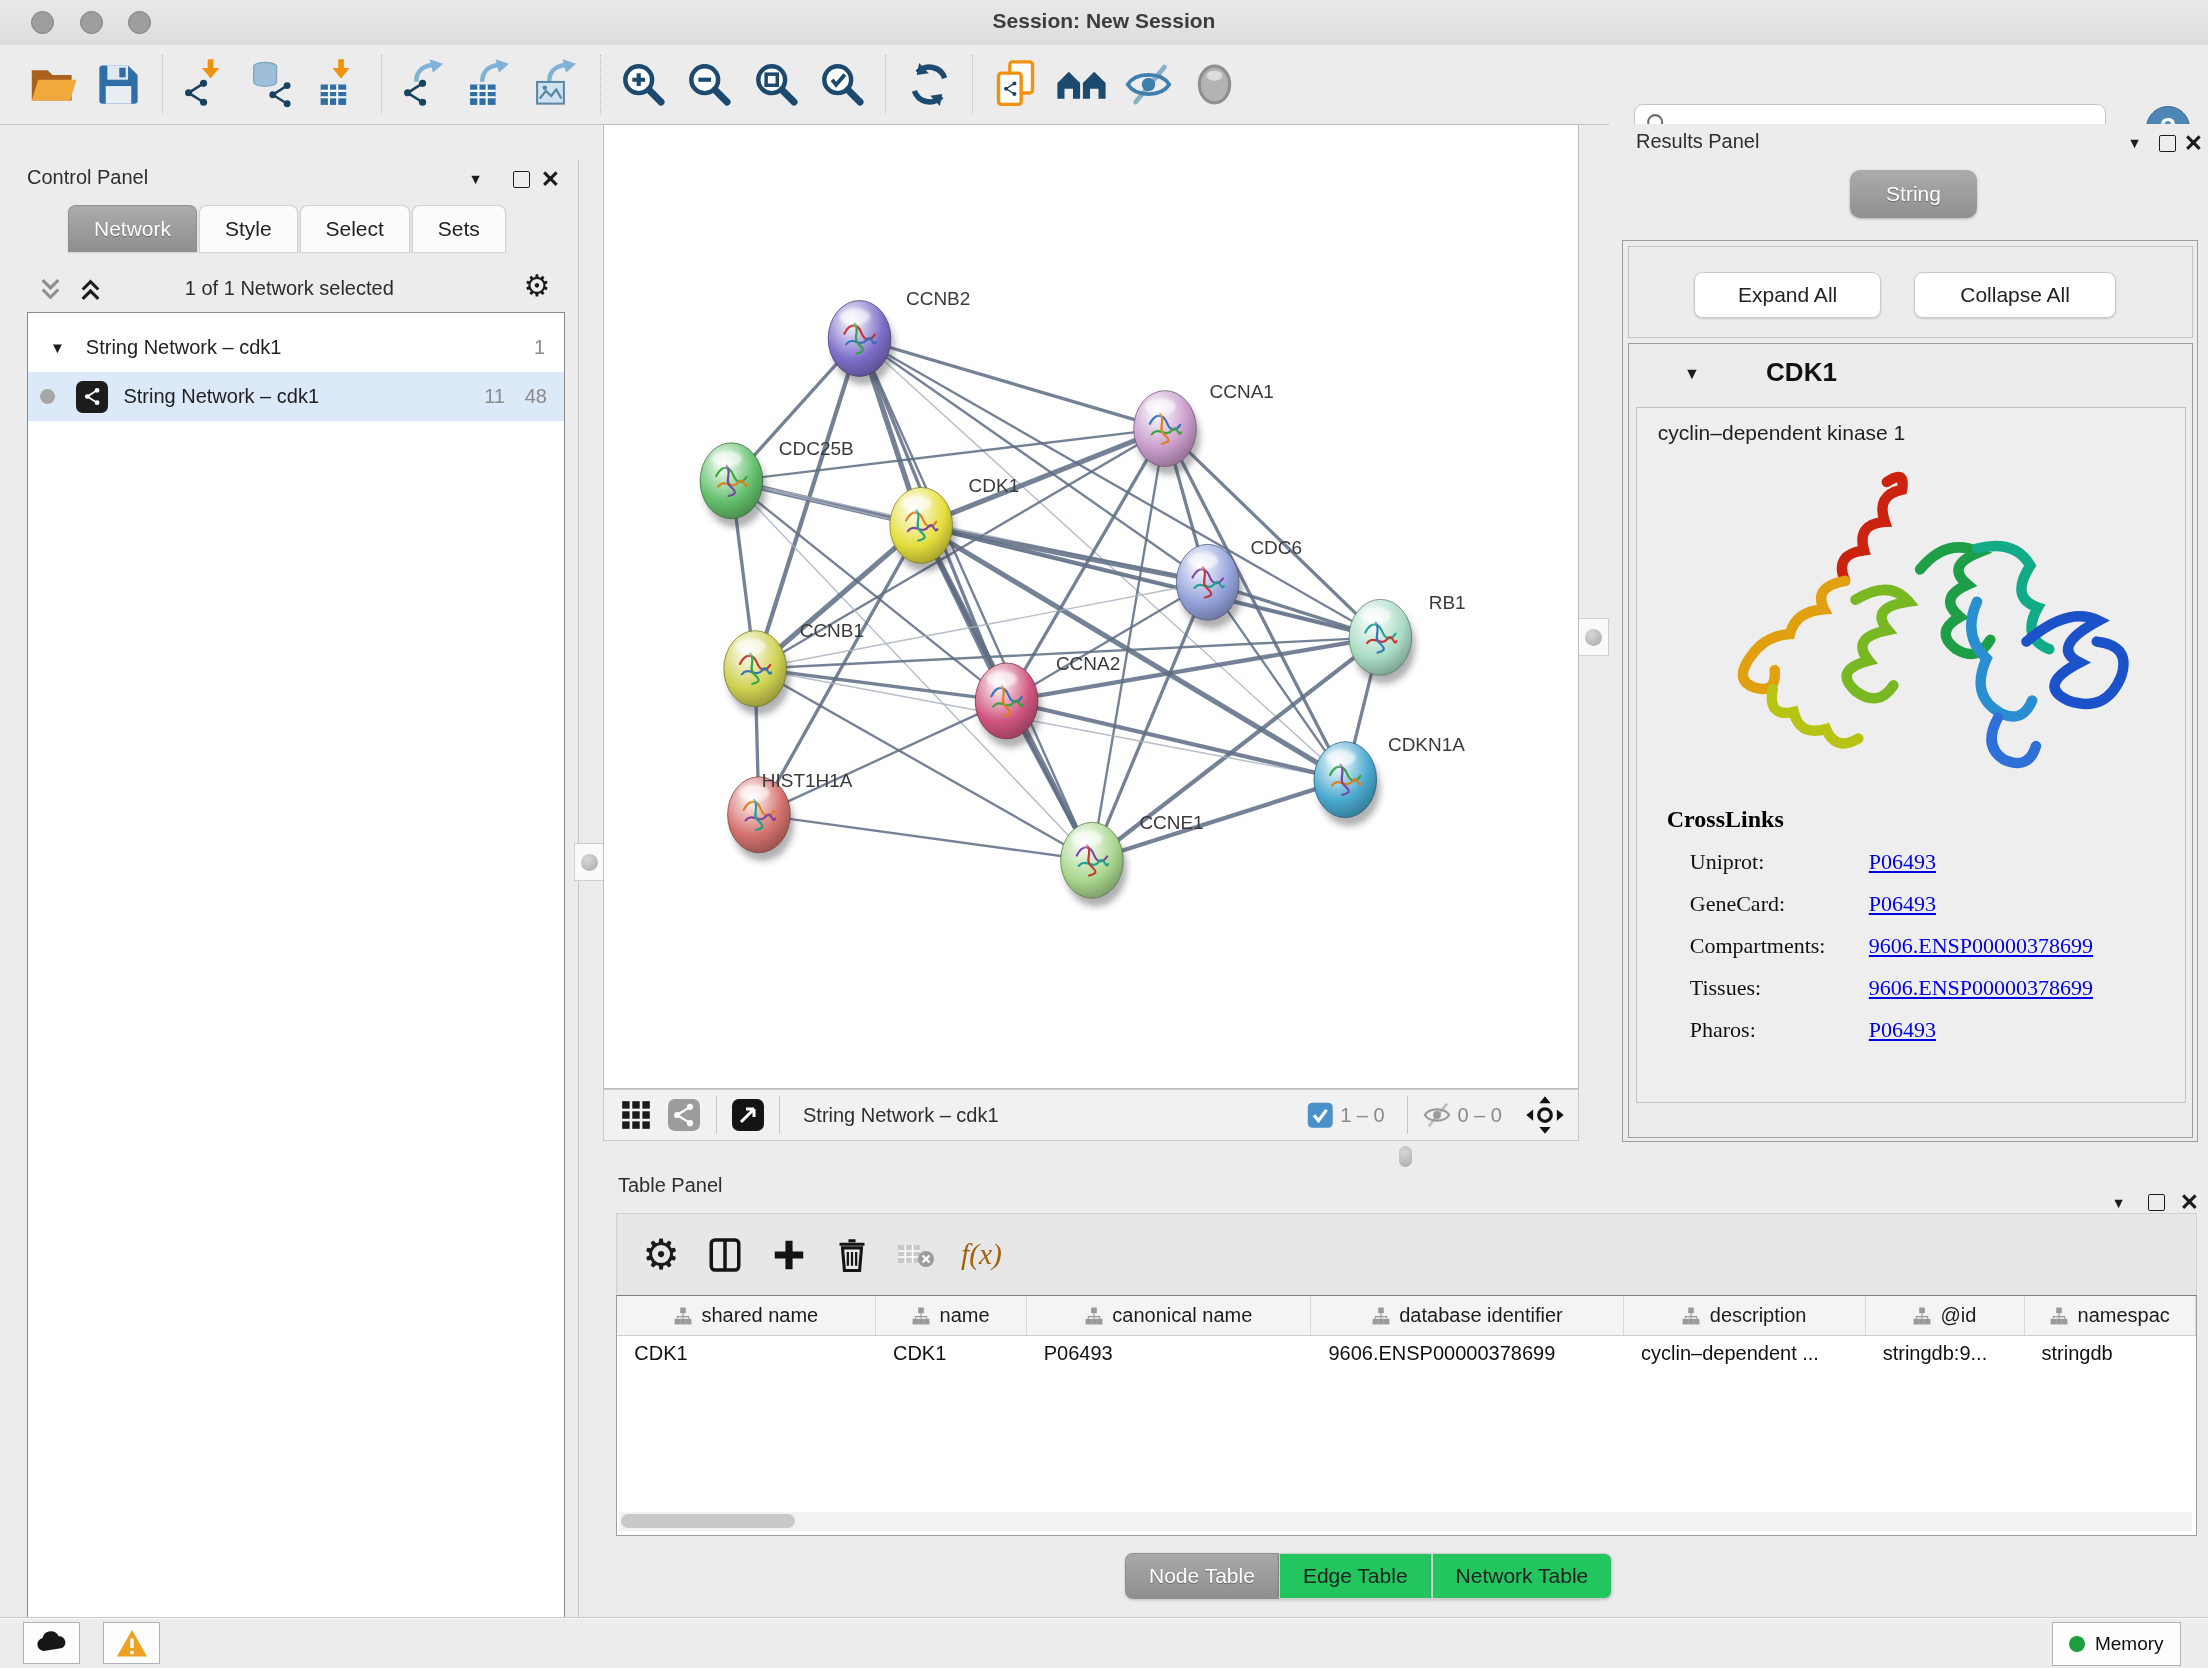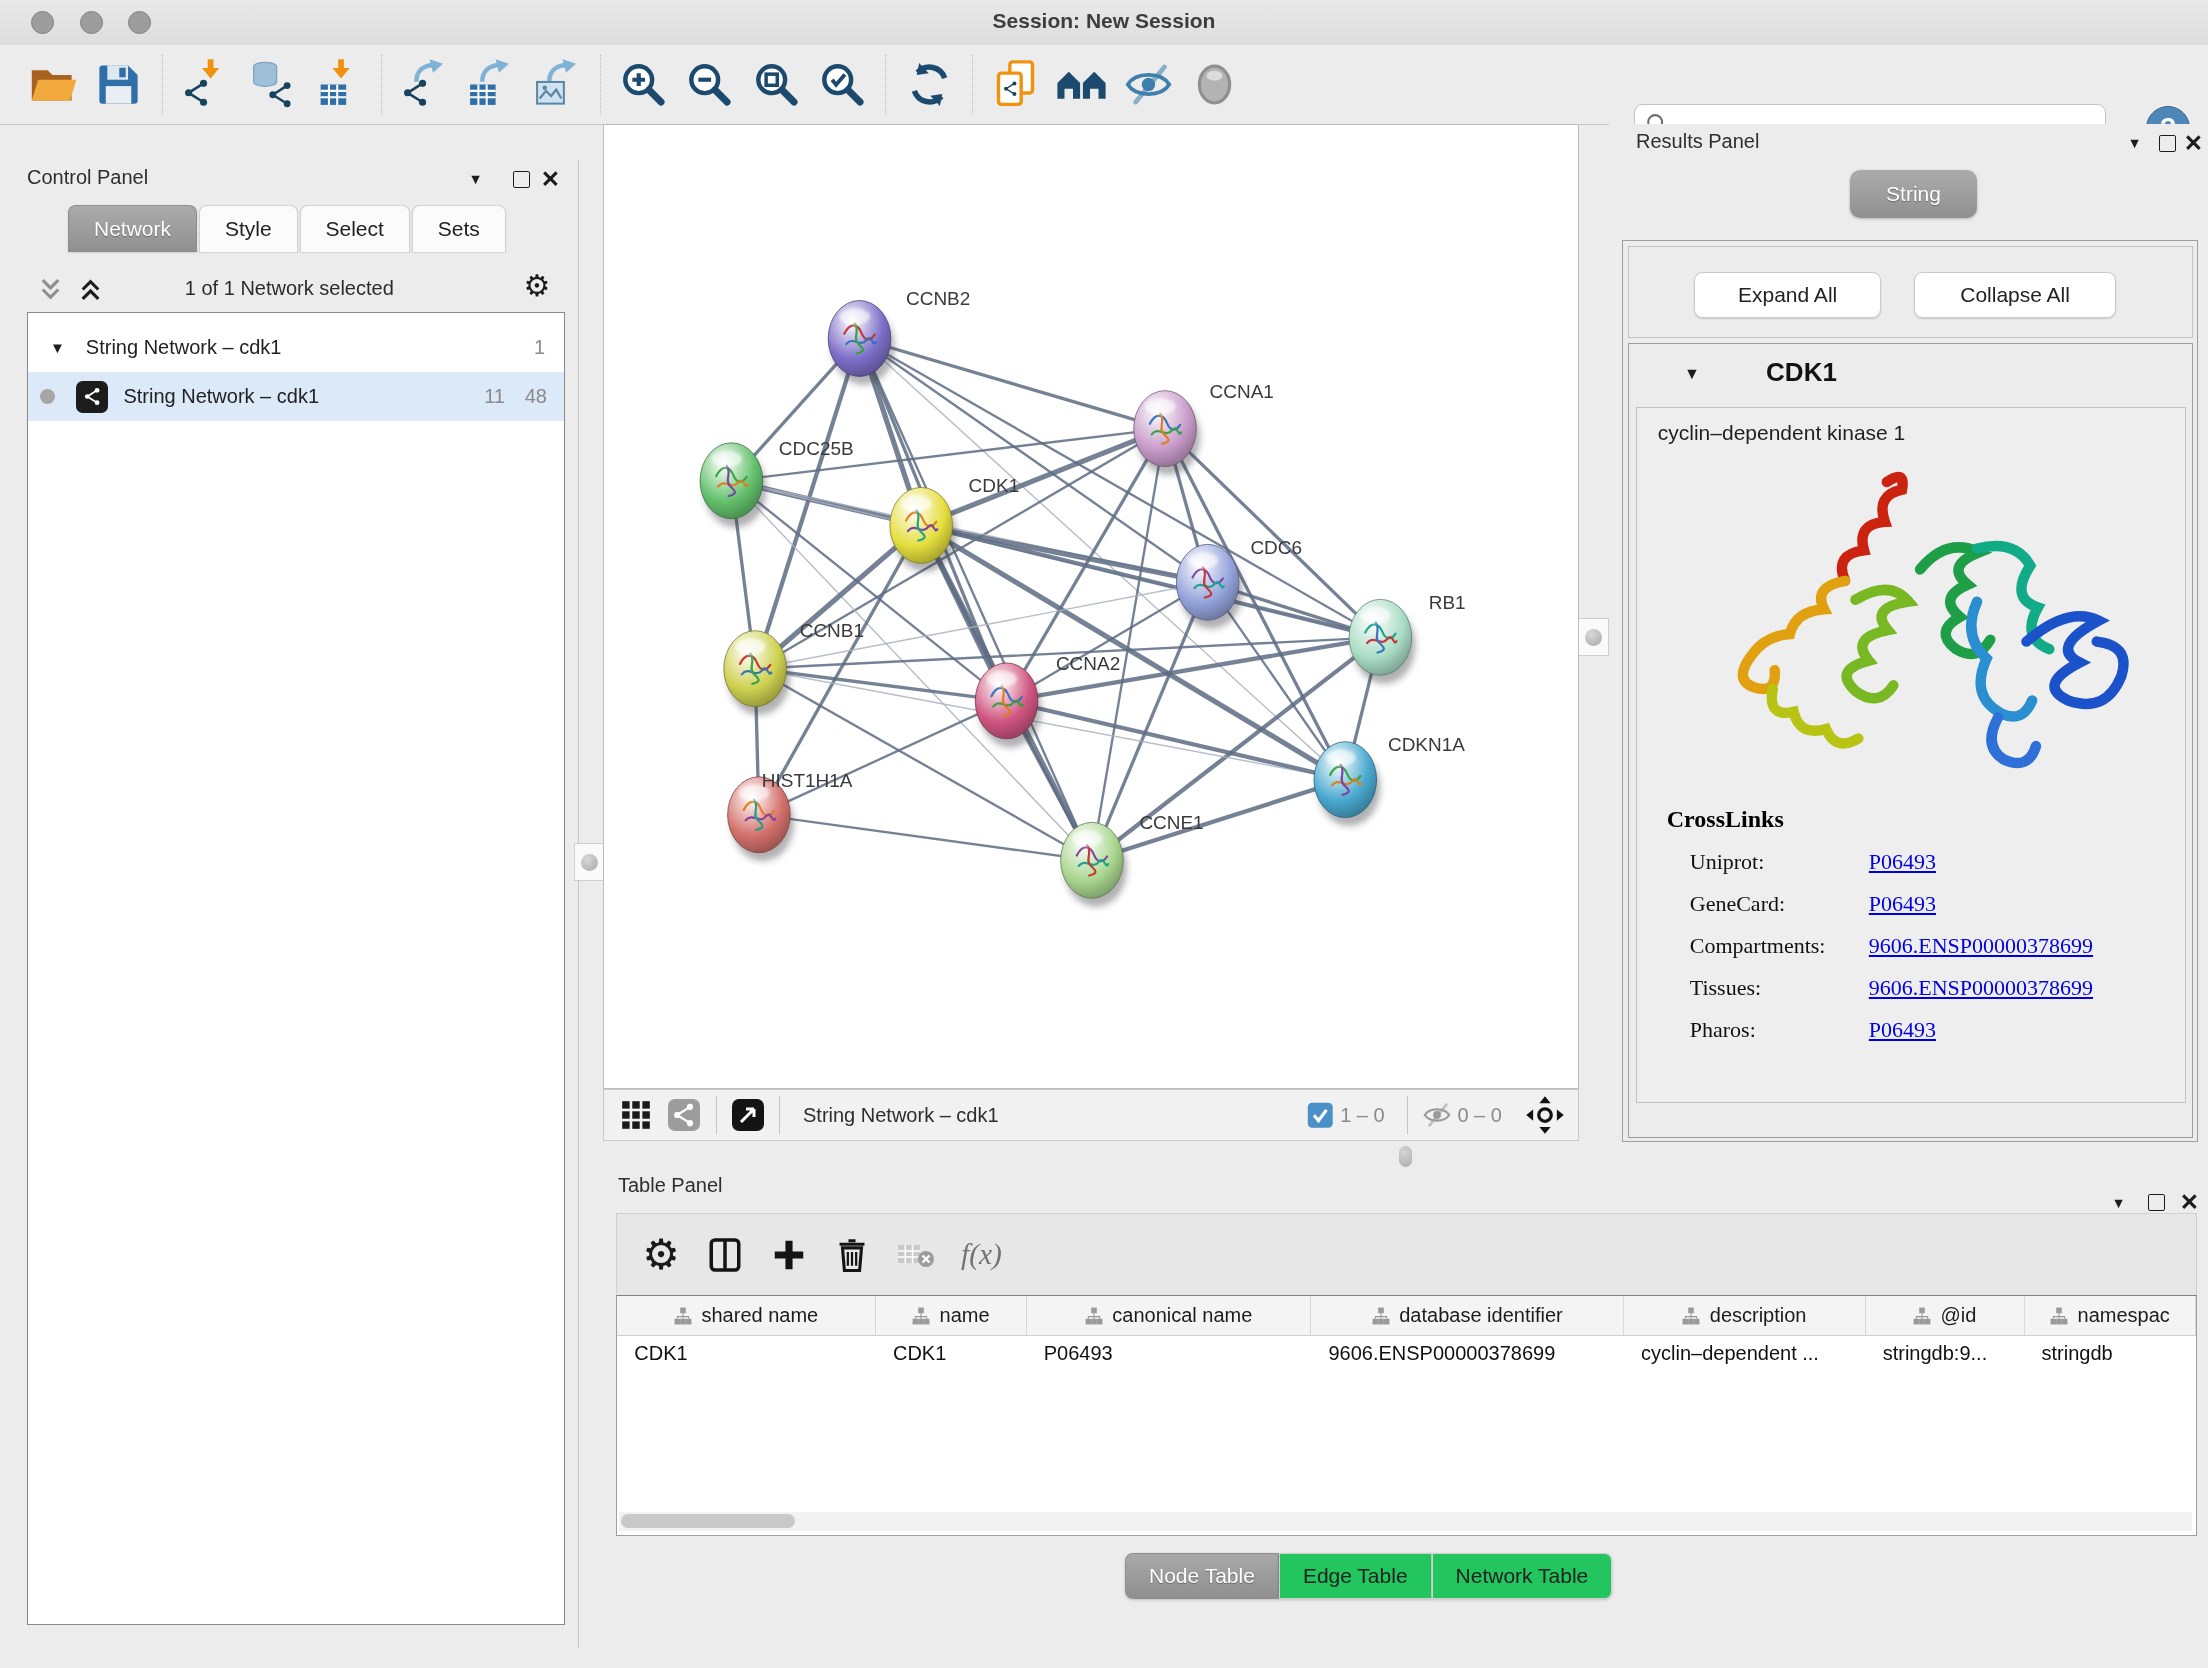"f(x)" #tp-fx { color: #737373 -> #a16207 }
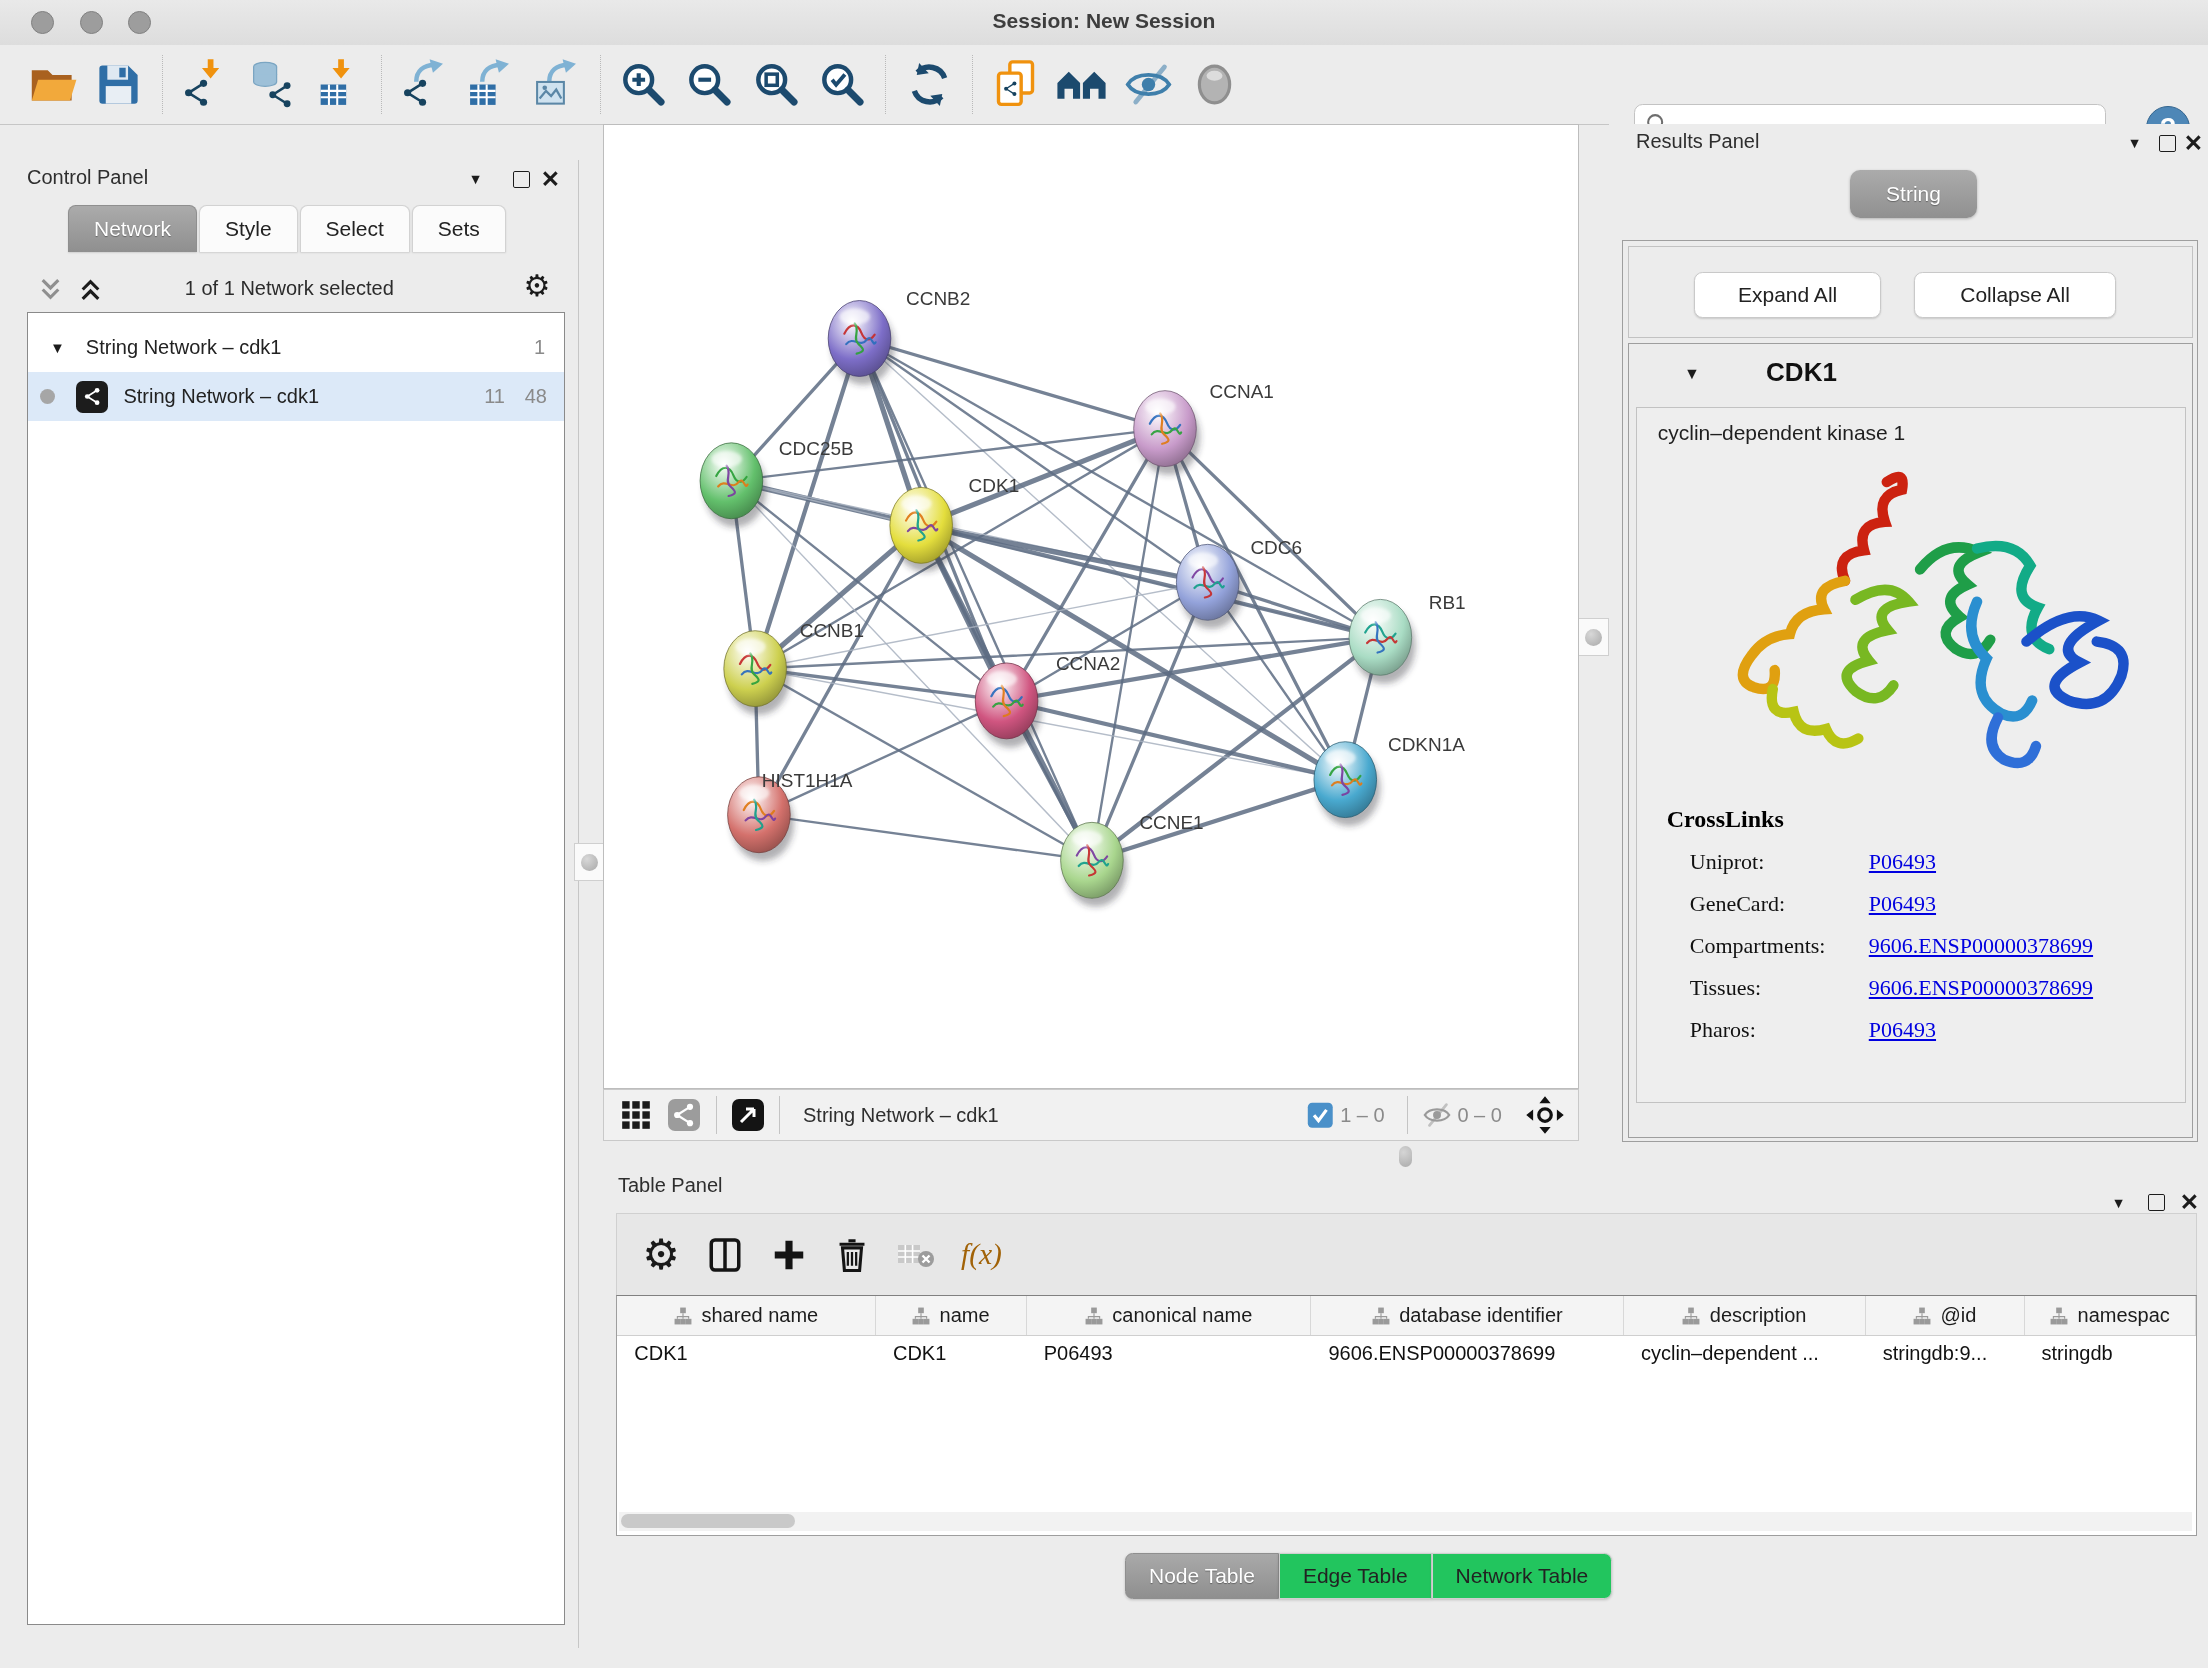"Memory" div.abs { html: none -> <div> <div> <svg> <path></path> </svg> </div> <div> <svg> <path></path> <rect></rect> <rect></rect> </svg> </div> <div> <span></span> <span>Memory</span> </div> </div> }
